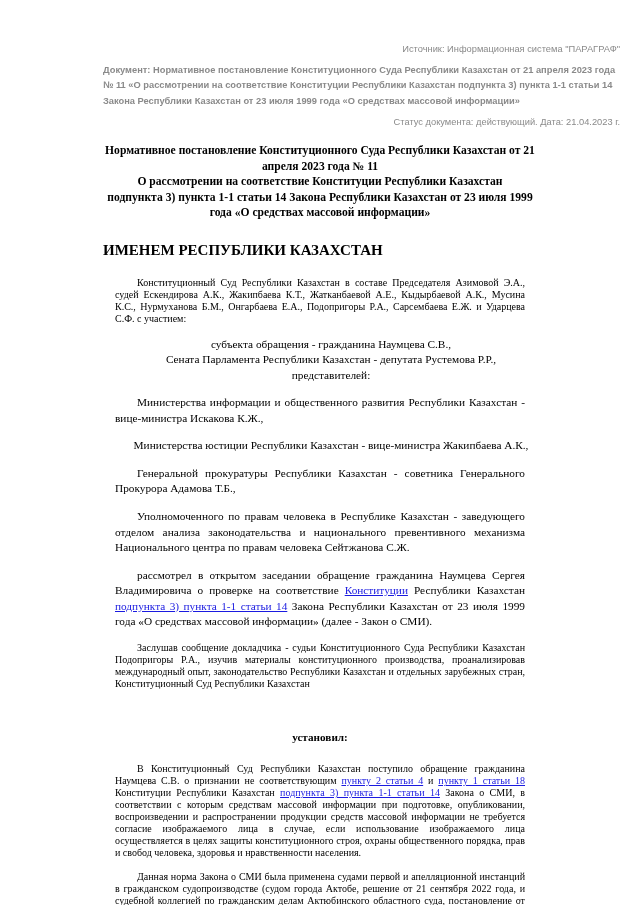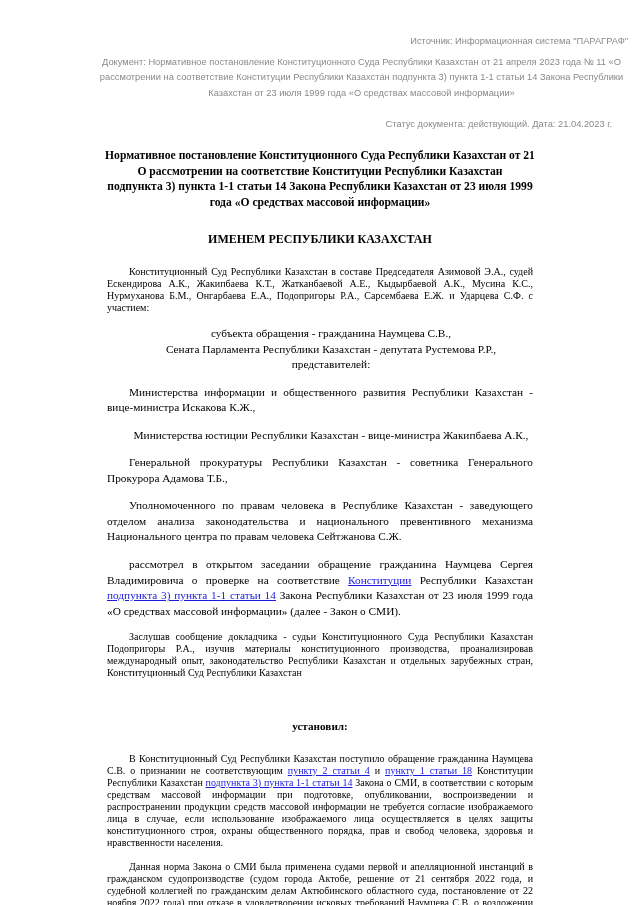"Источник: Информационная система" .page { padding: 0 -> 8px }
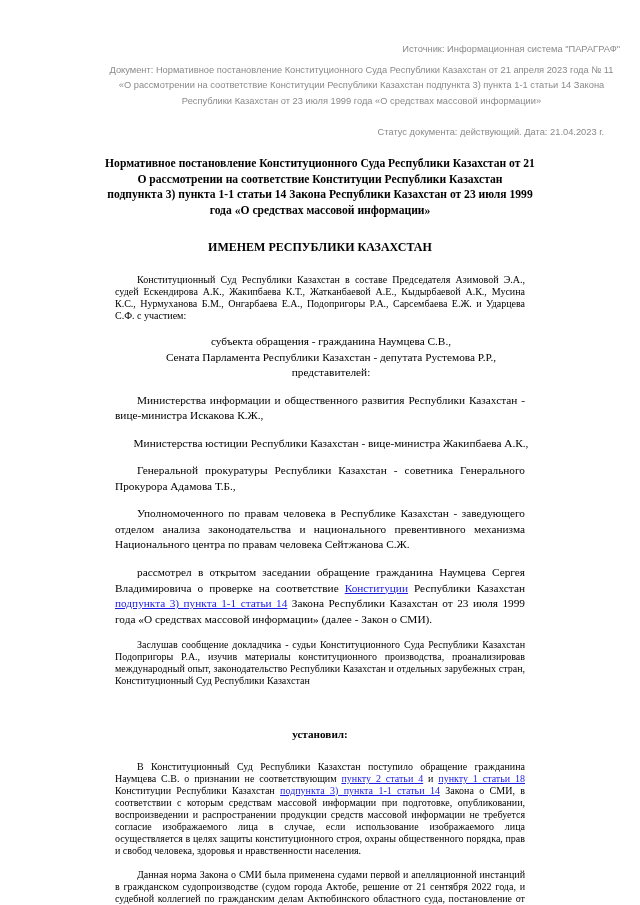"Документ: Нормативное постановление" .meta .meta-document { font-weight: none -> bold; text-align: center -> left }
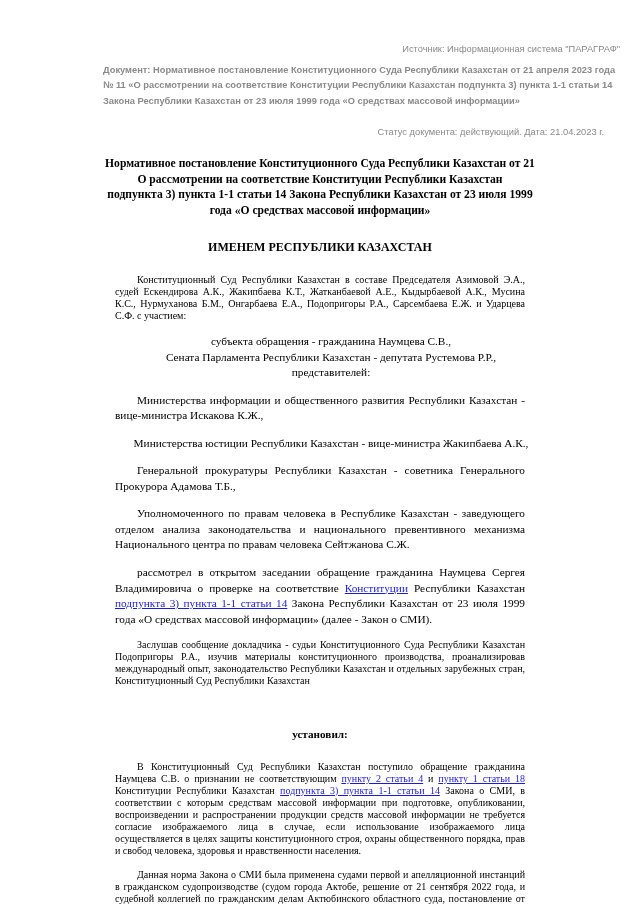"Статус документа: действующий. Дата:" .meta .meta-status { margin: 16px -> 0 }
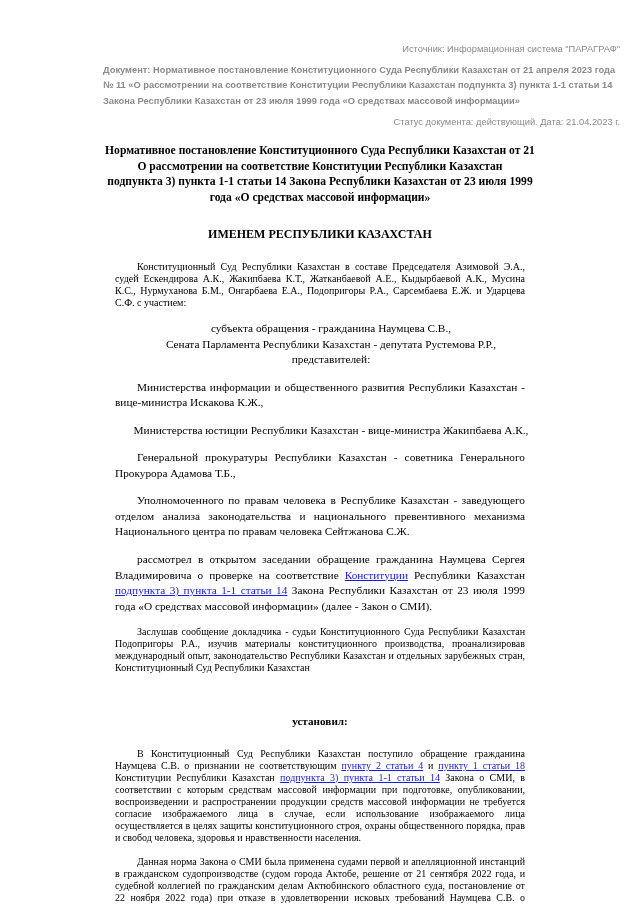"апреля 2023 года № 11" span.t-line { html: none -> <span>апреля 2023 года № 11</span> }
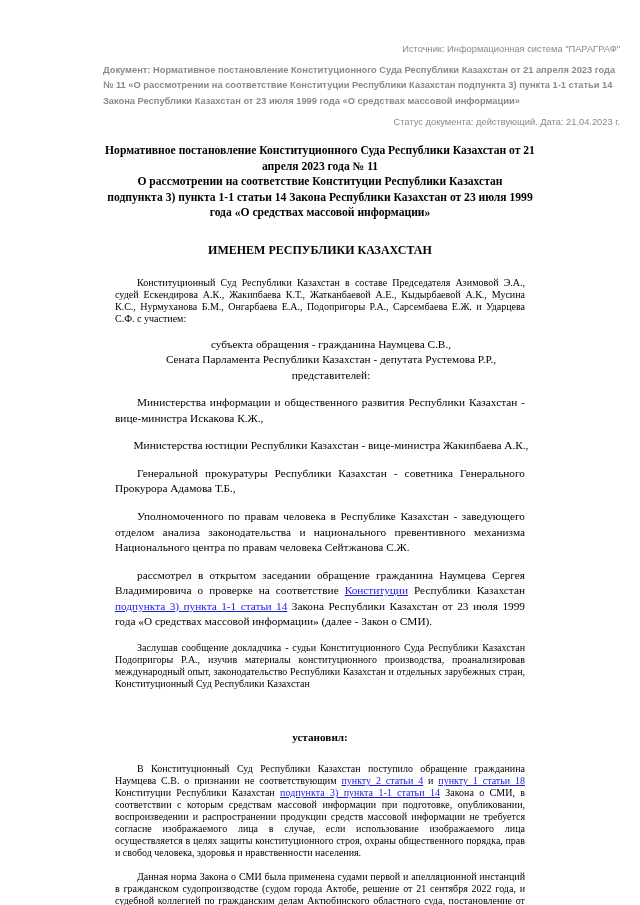"ИМЕНЕМ РЕСПУБЛИКИ КАЗАХСТАН" .heading-center { font-size: 12px -> 15px; text-align: center -> none }
